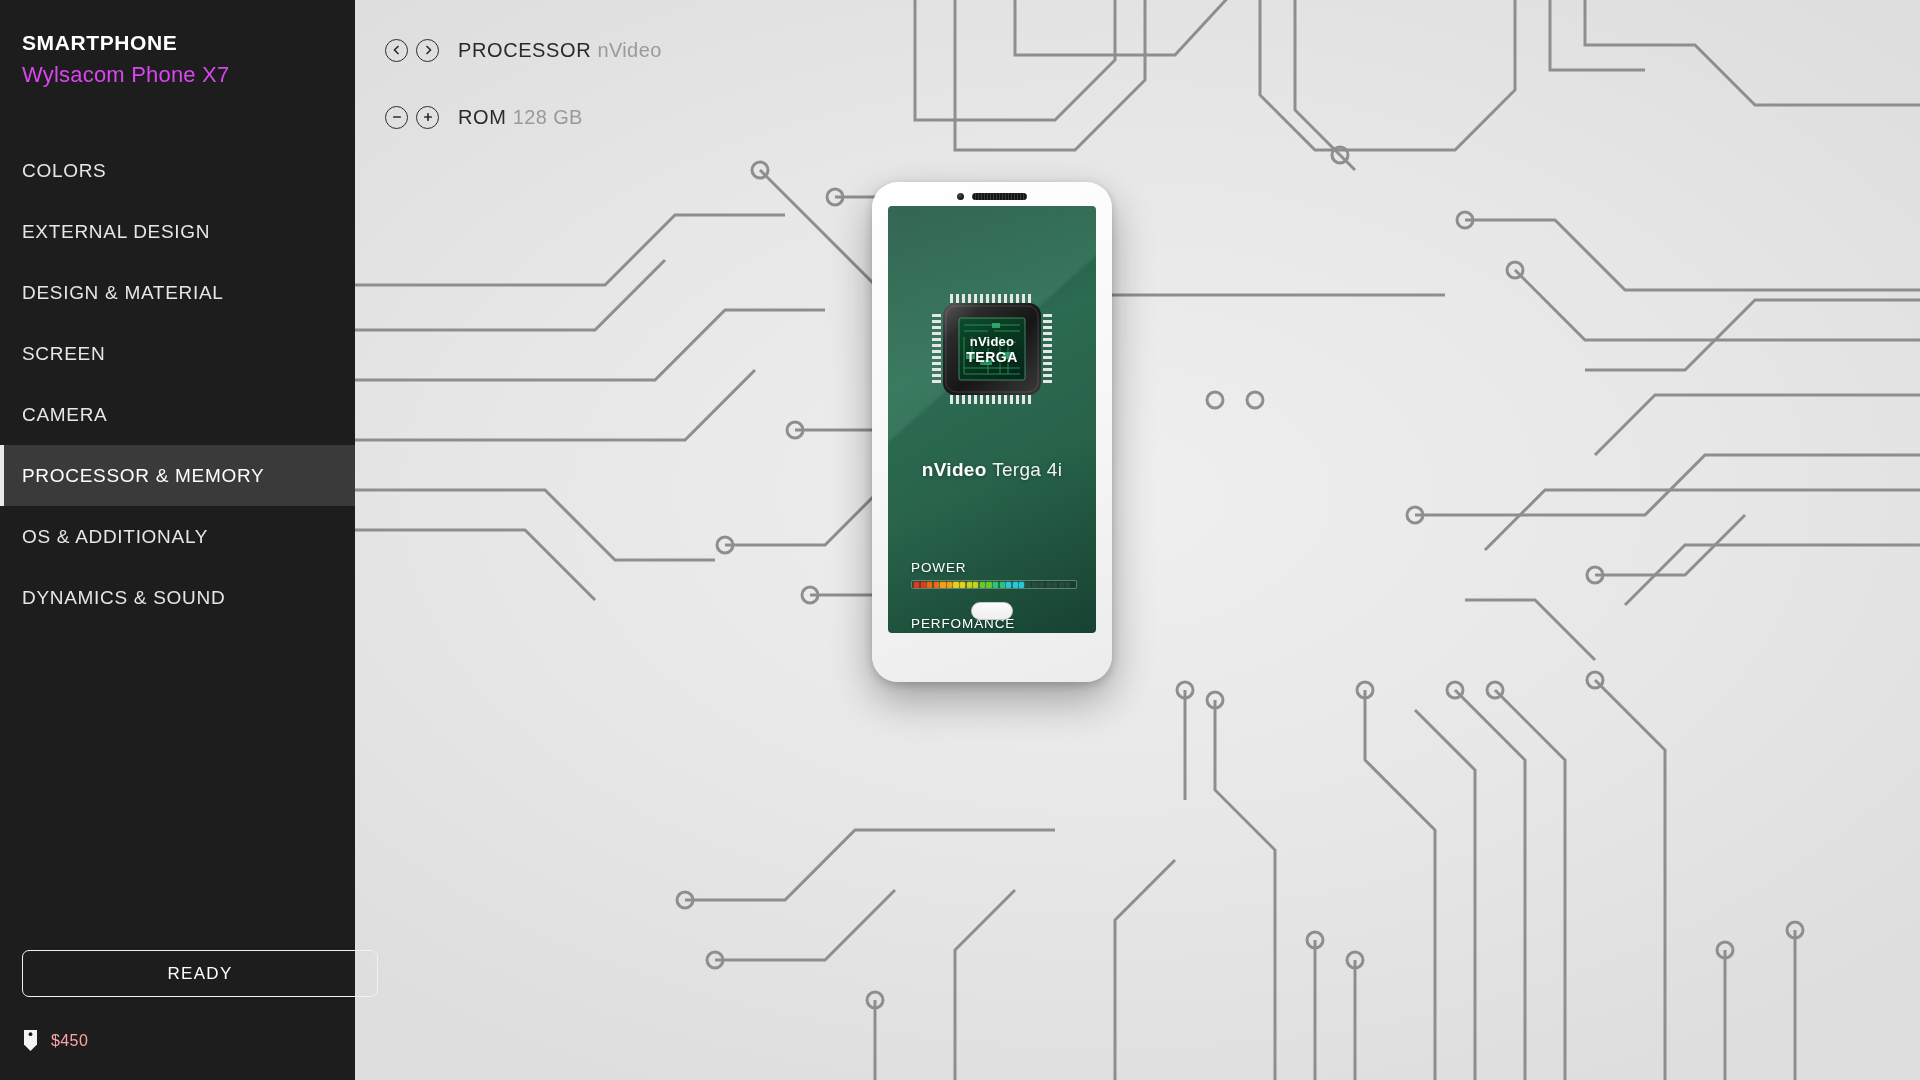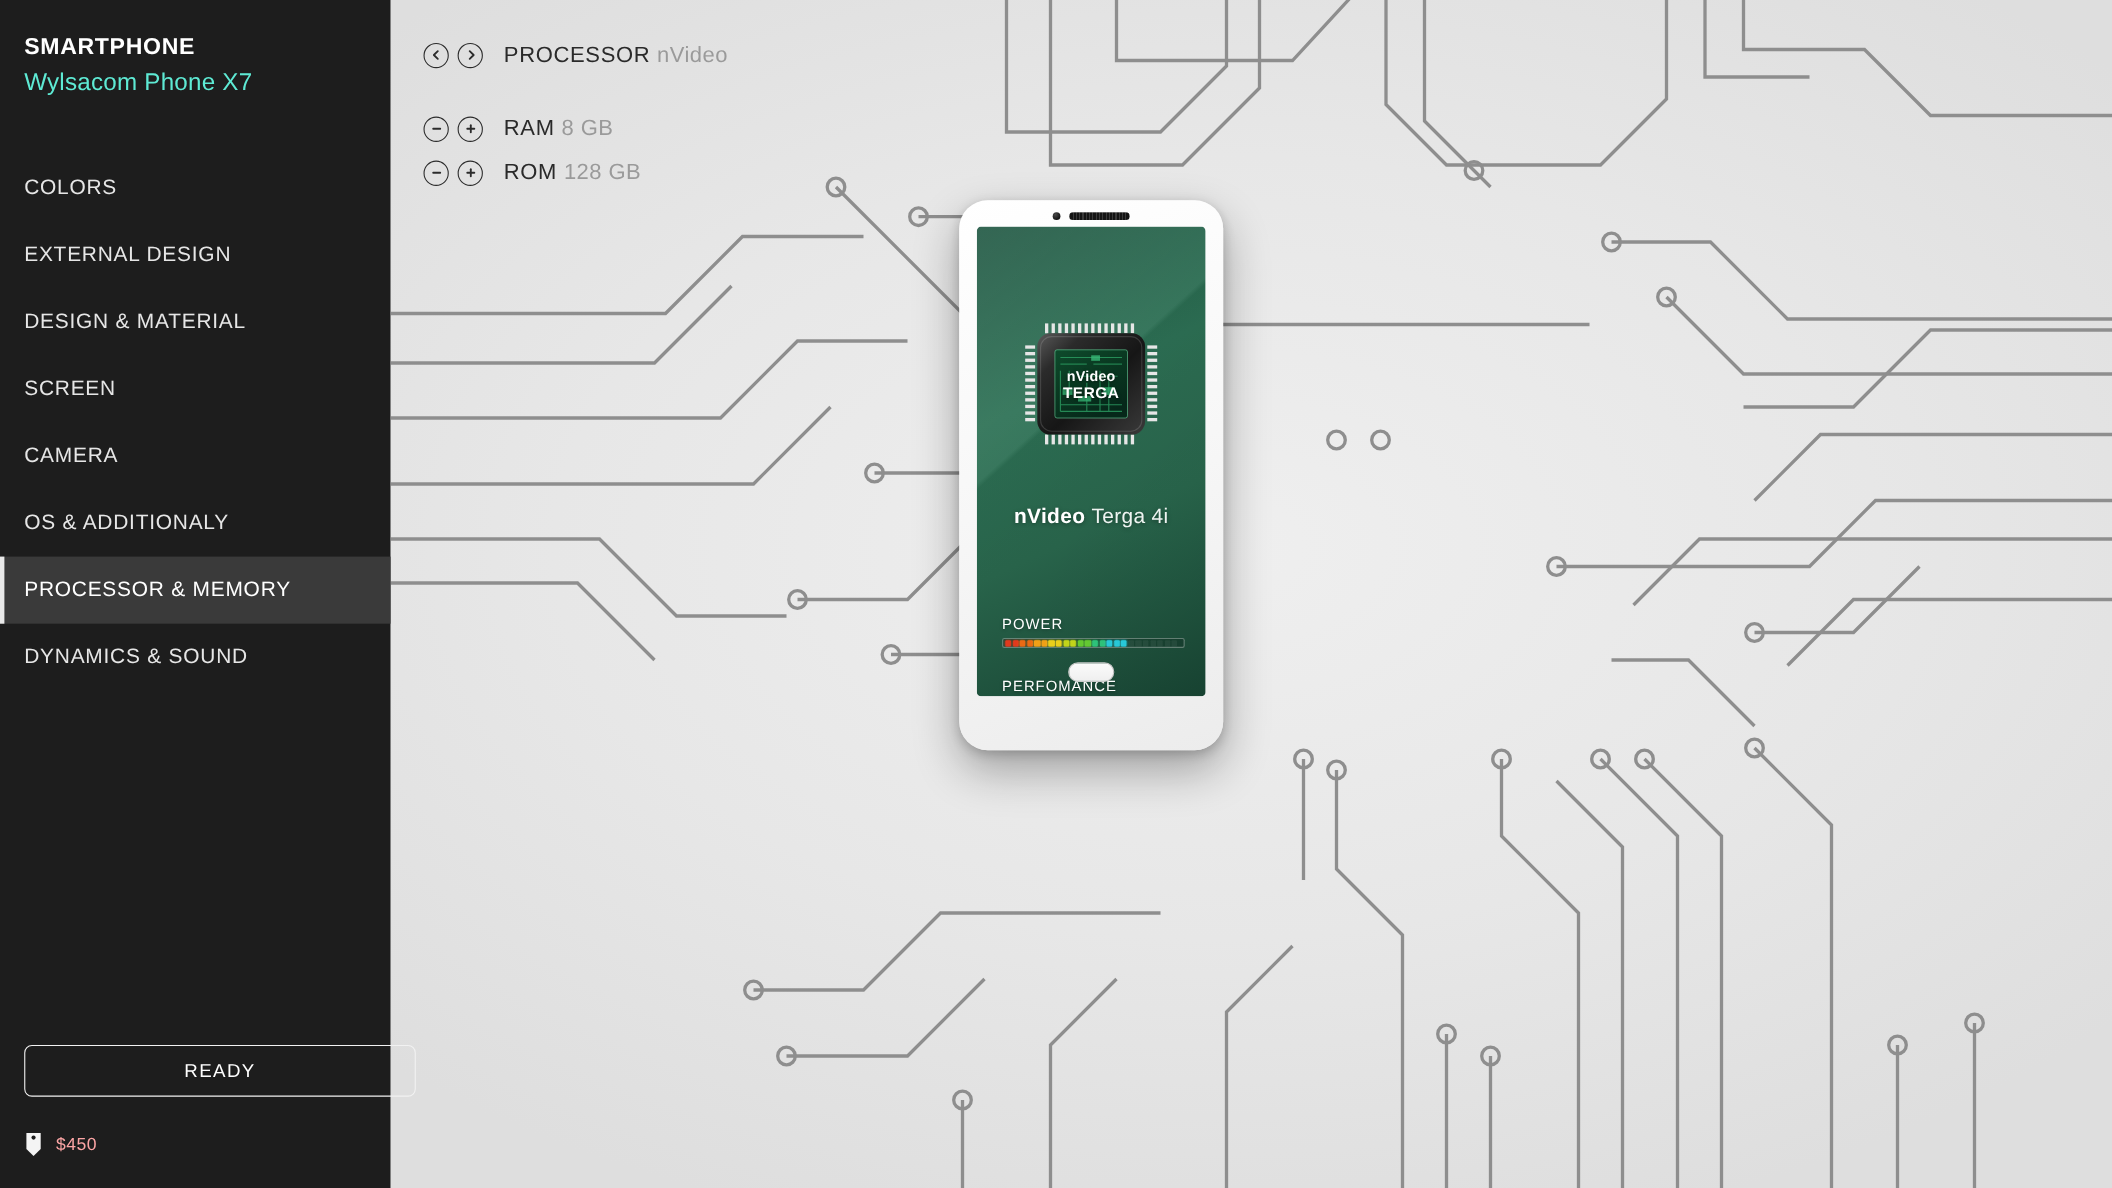"Wylsacom Phone X7" .brand-sub { color: #5eead4 -> #d946ef }
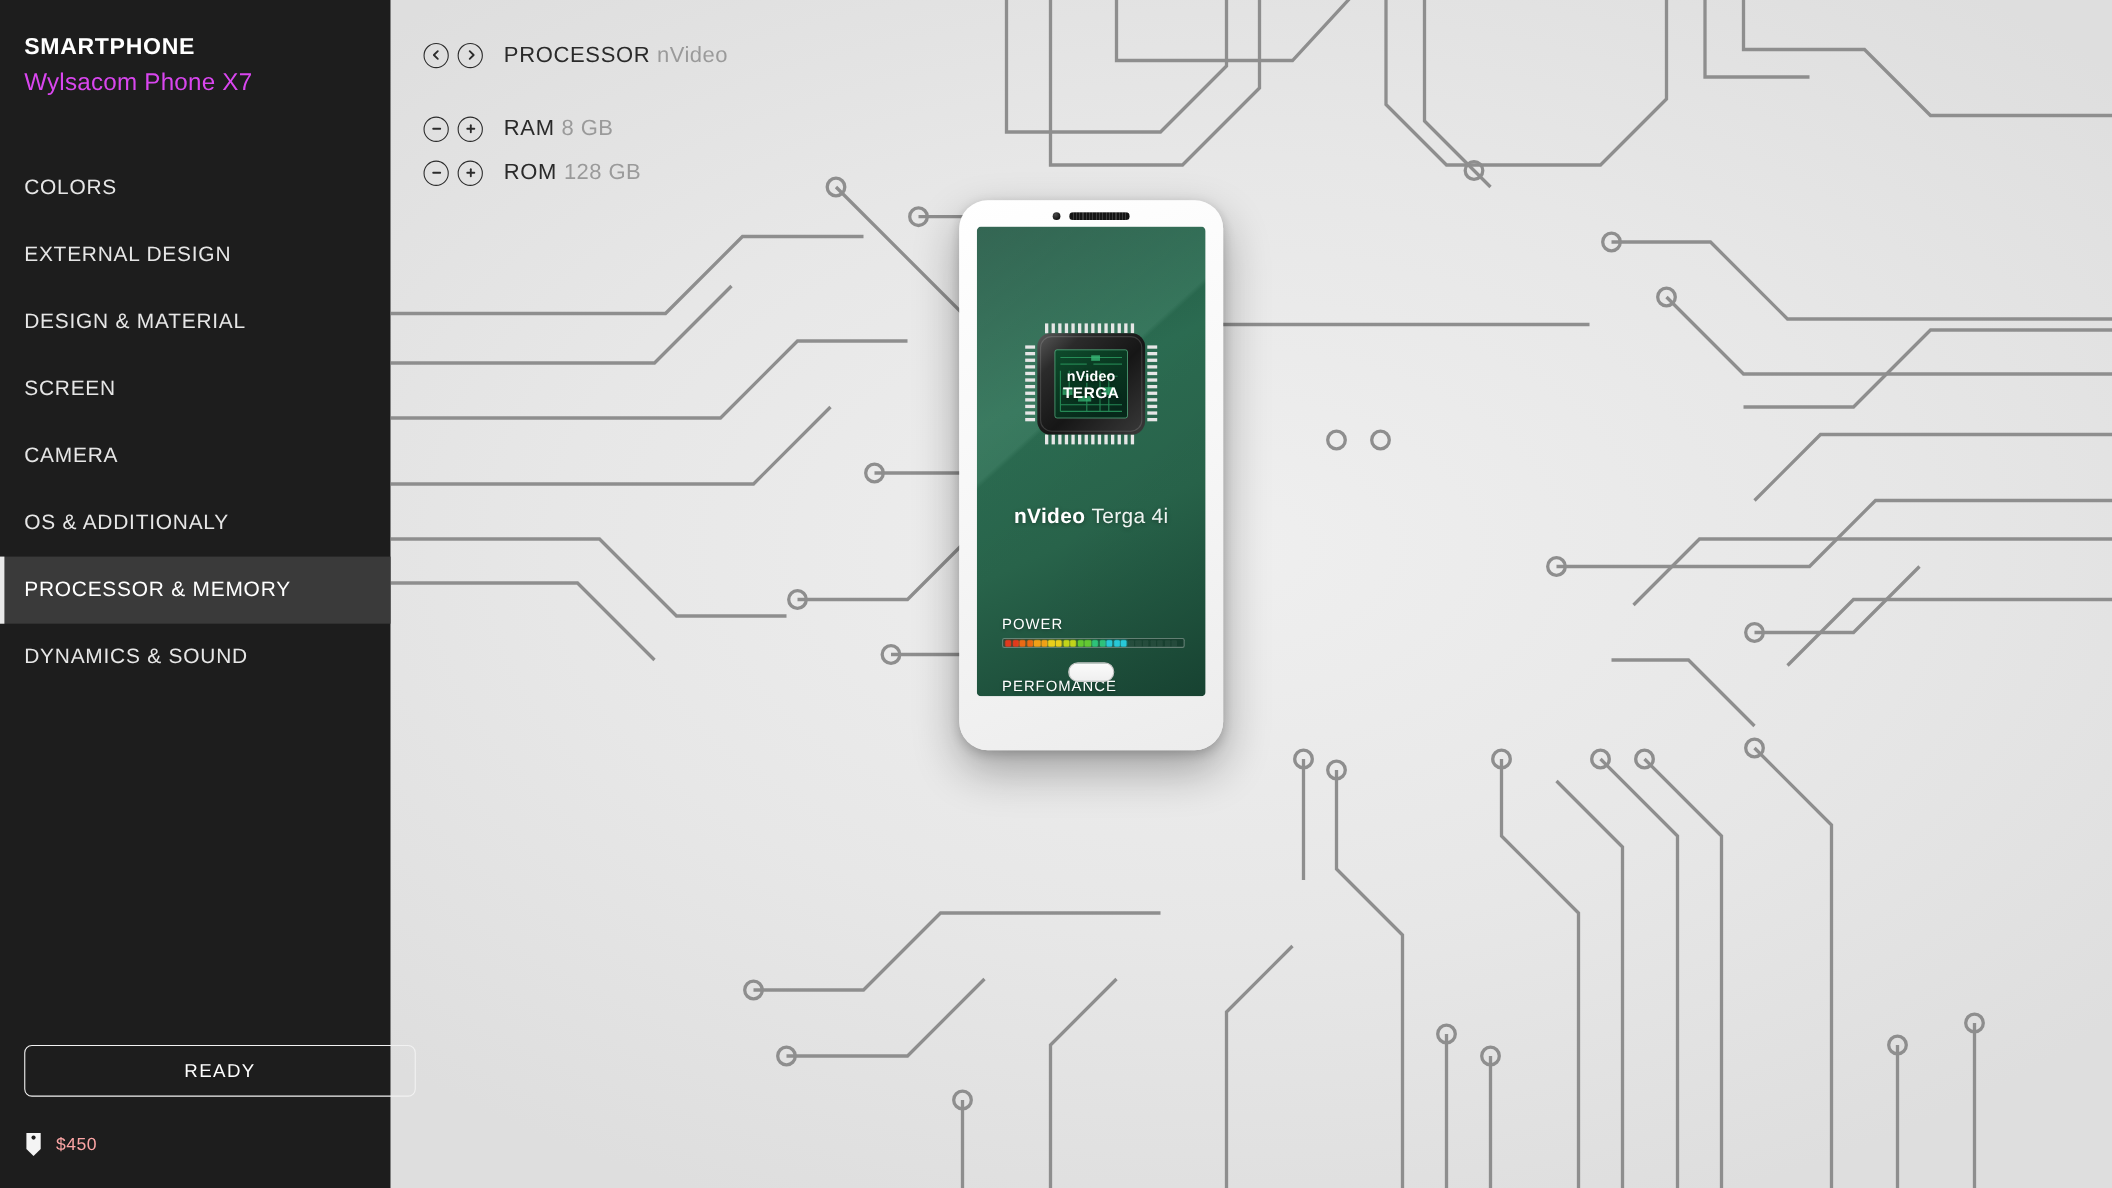"RAM 8 GB" div.opt-row { html: <div> <div> <svg> <line></line> </svg> </div> <div> <svg> <line></line> <line></line> </svg> </div> <div> <span>RAM</span> <span>8 GB</span> </div> </div> -> none }
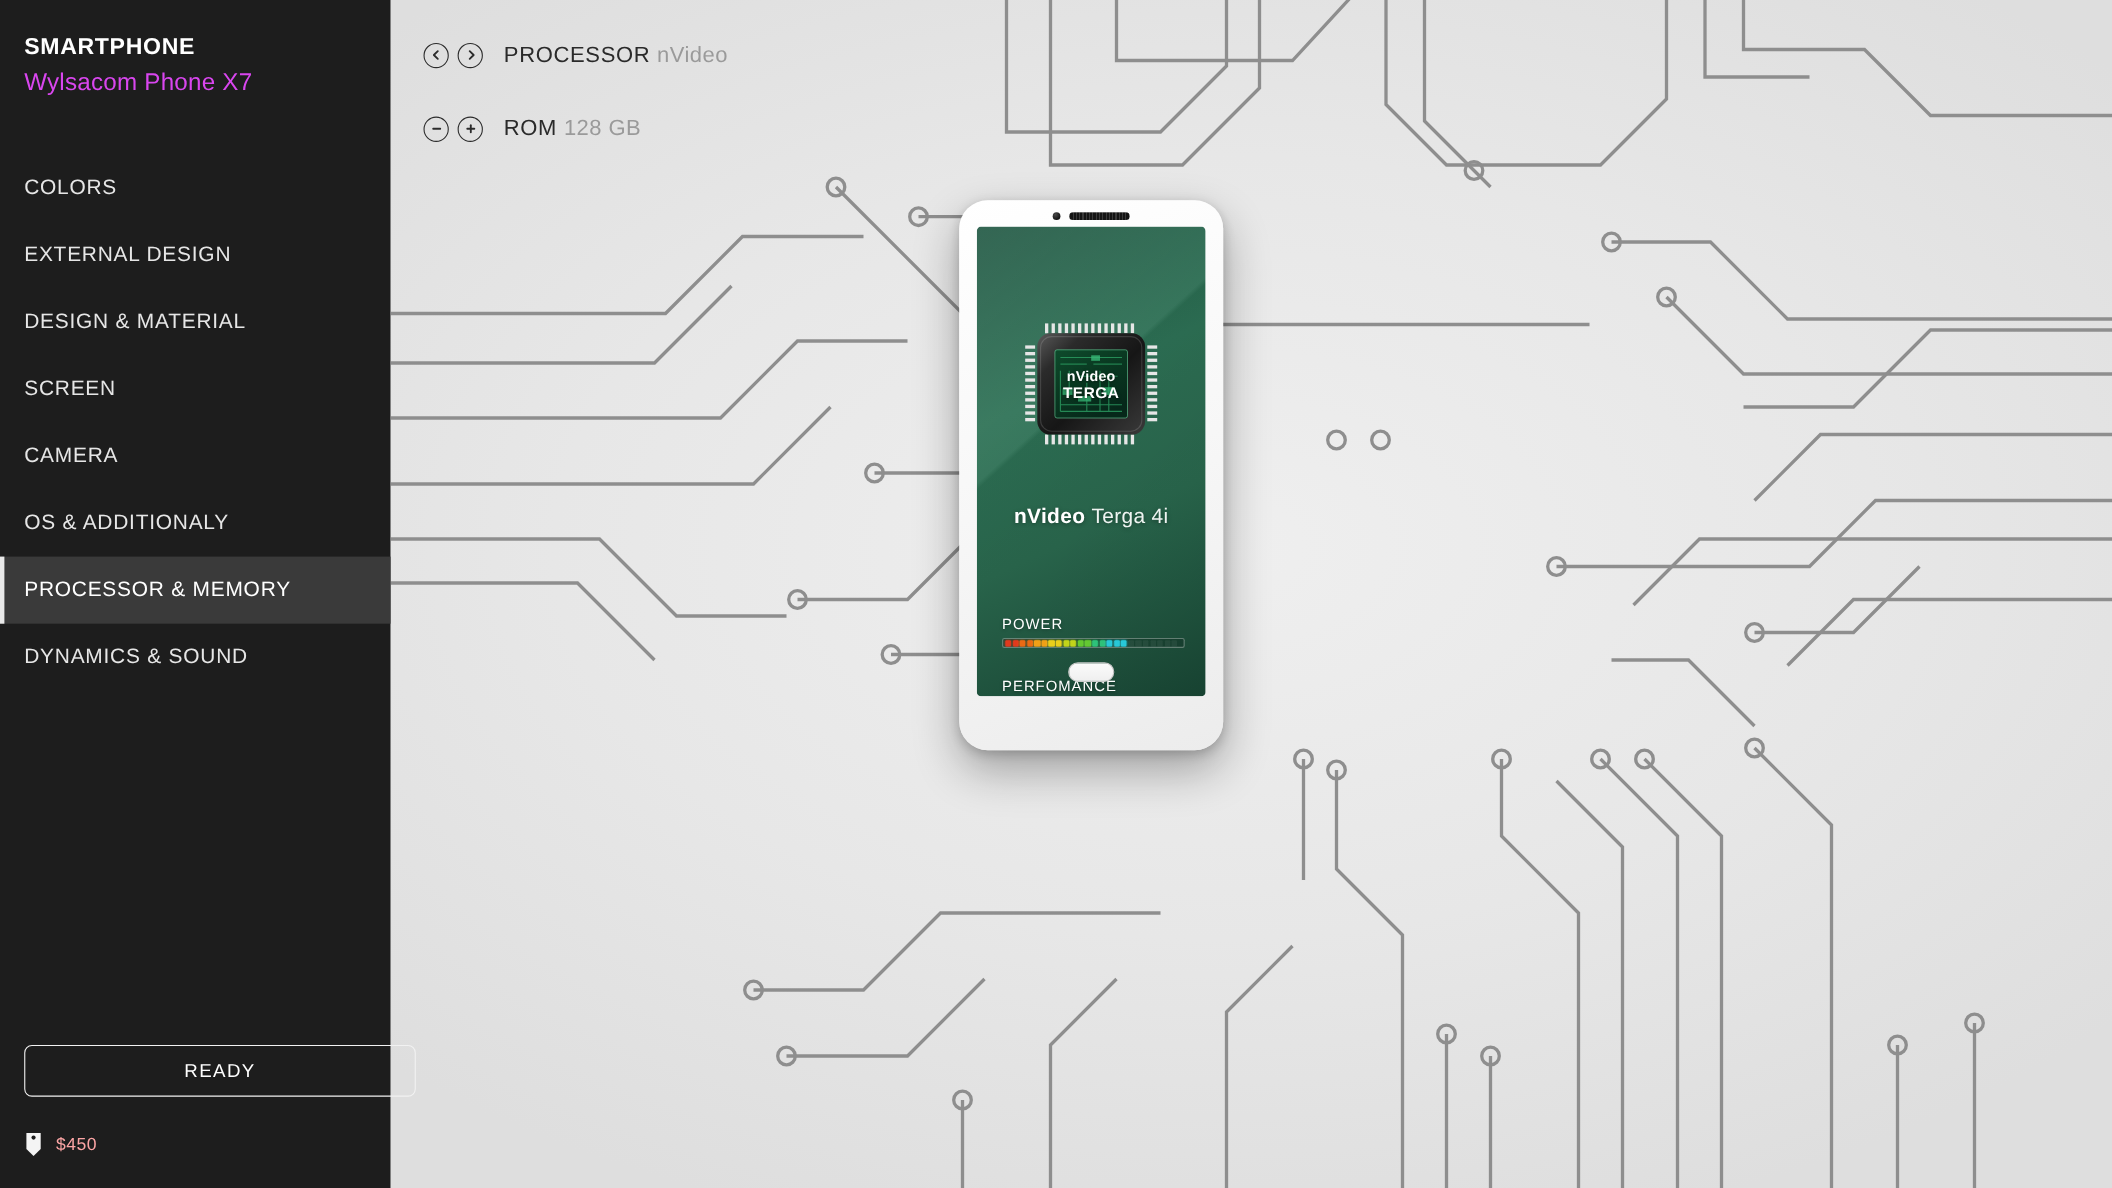"OS & ADDITIONALY" div.menu-item { order: before "PROCESSOR & MEMORY" -> after "PROCESSOR & MEMORY" }
